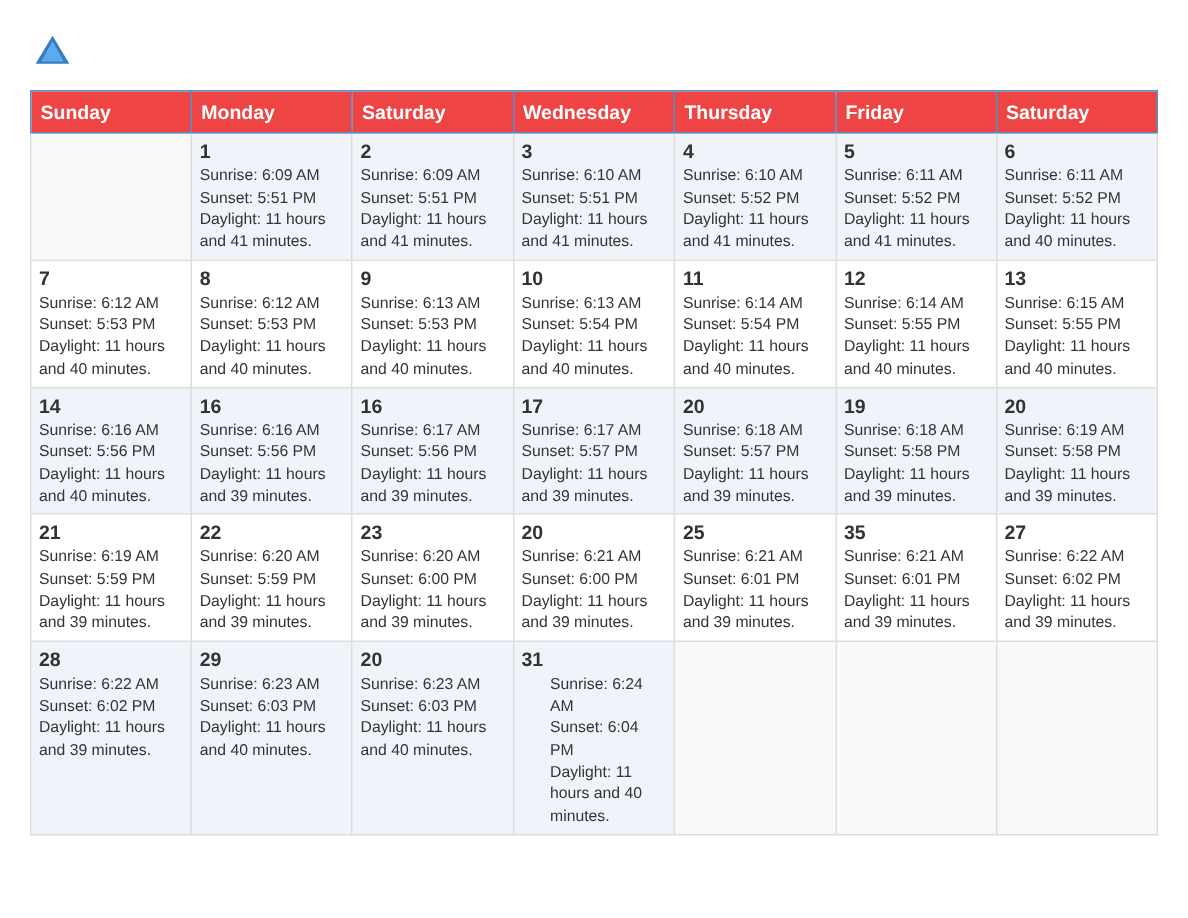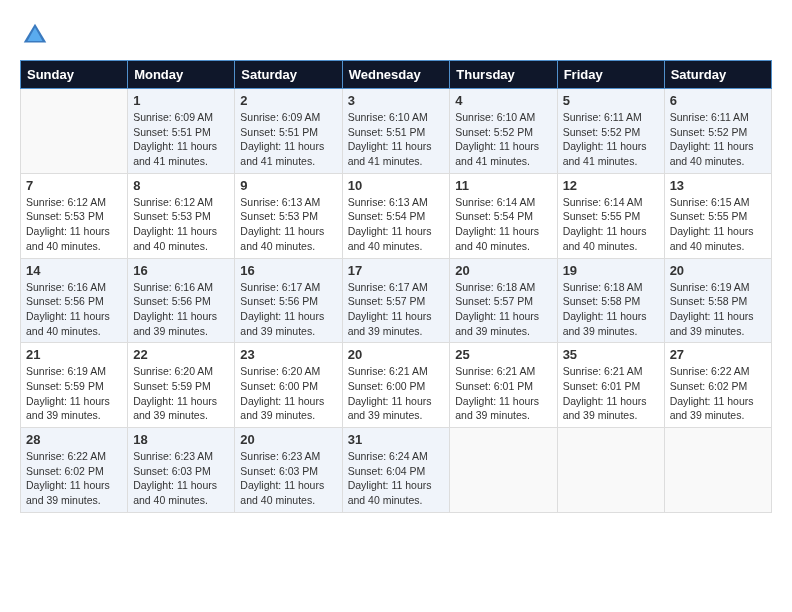"Sunday" .calendar th { background-color: #0f172a -> #ef4444 }
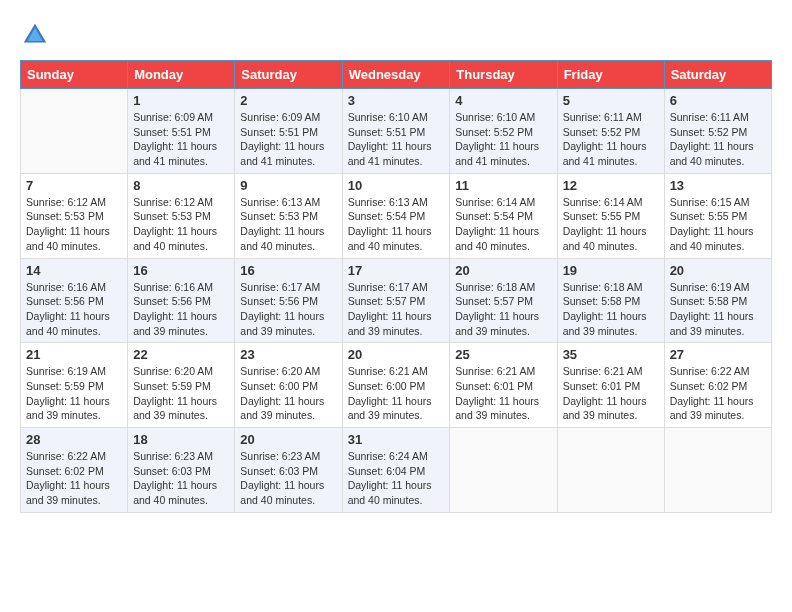"18" div.day-number { text: 18 -> 29 }
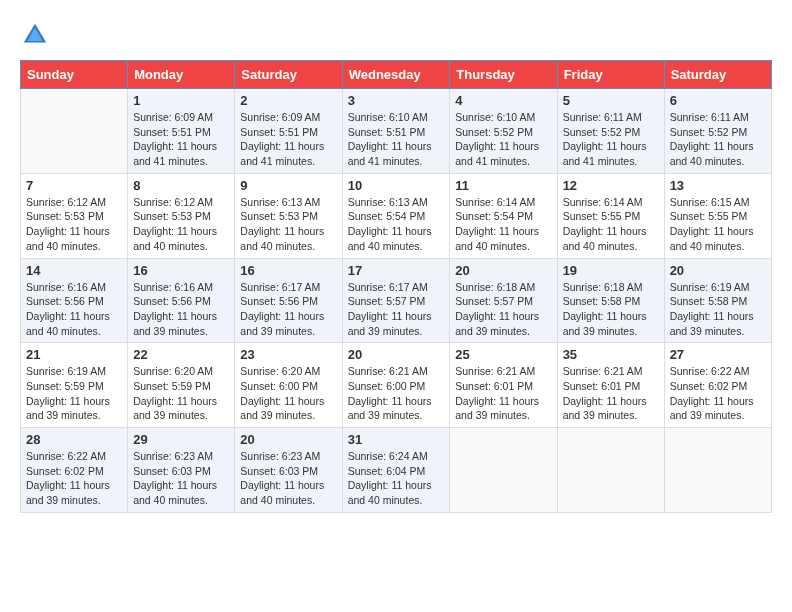"Sunrise: 6:24 AM" div.day-info { margin-left: none -> 19px }
